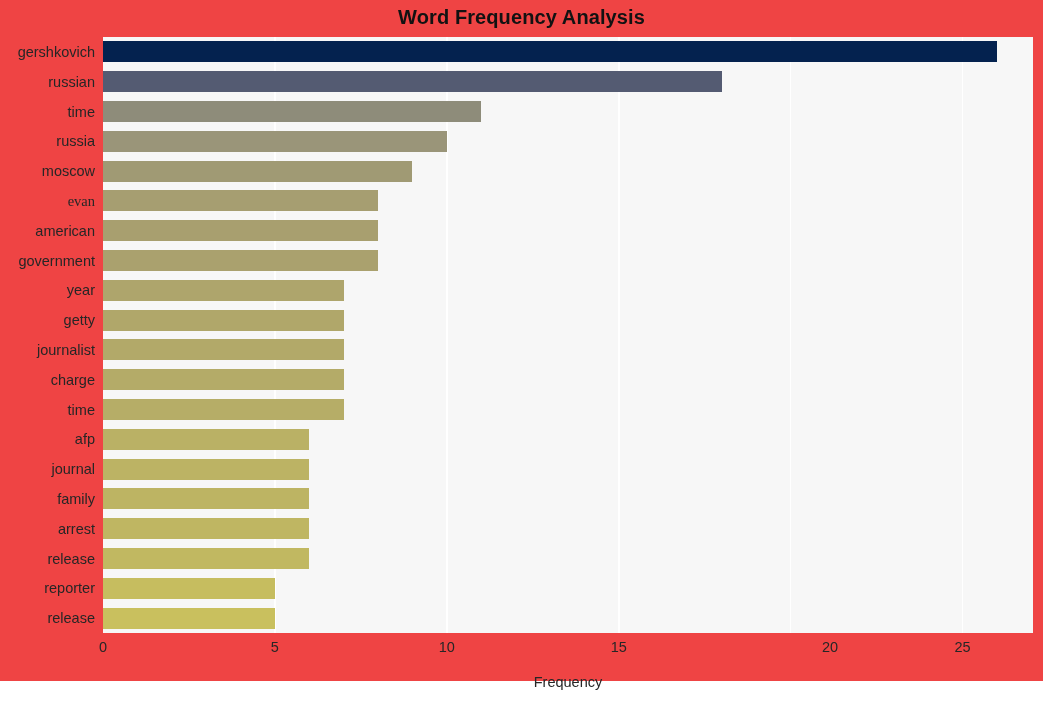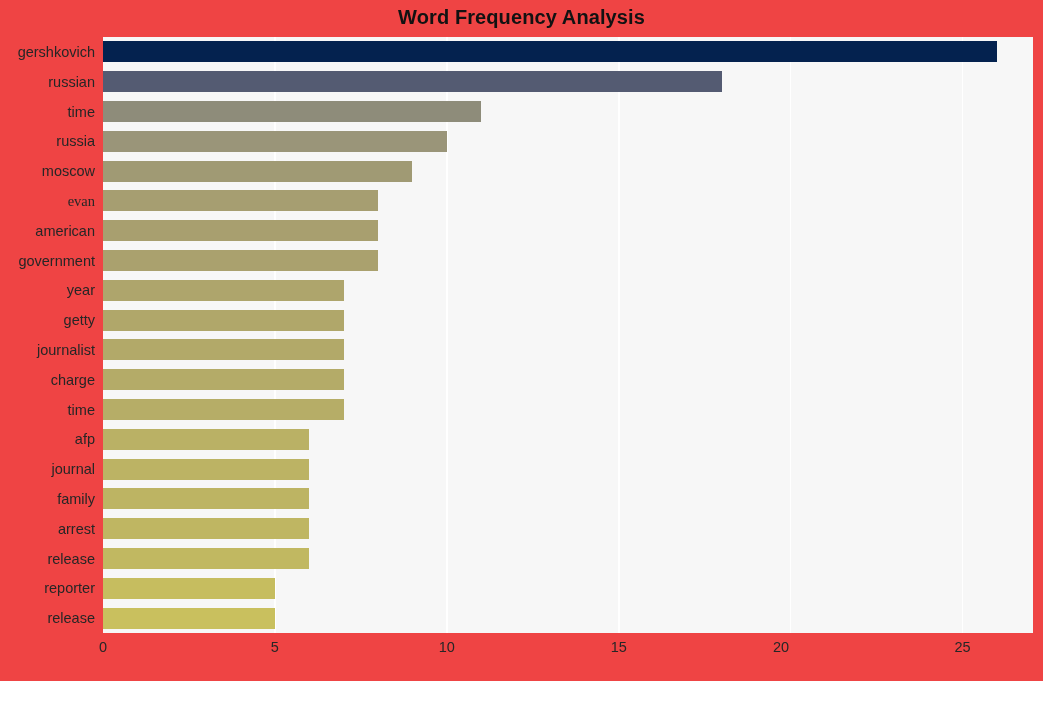"20" div.xtick { left: 781px -> 830px }
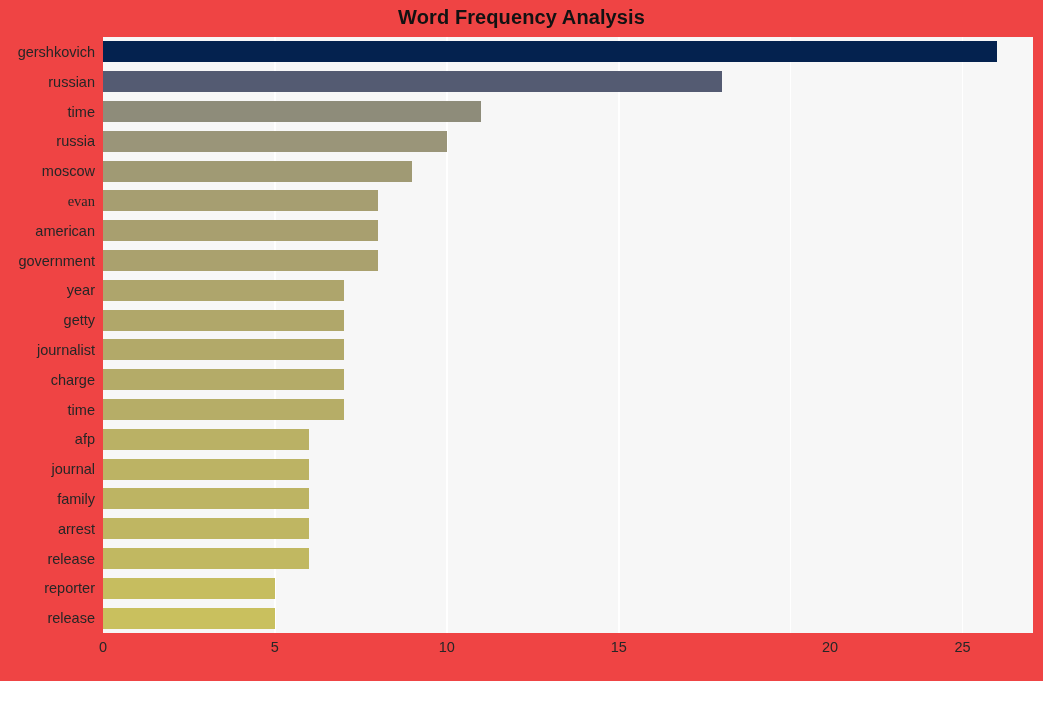"Frequency" div { html: none -> <div>Frequency</div> }
